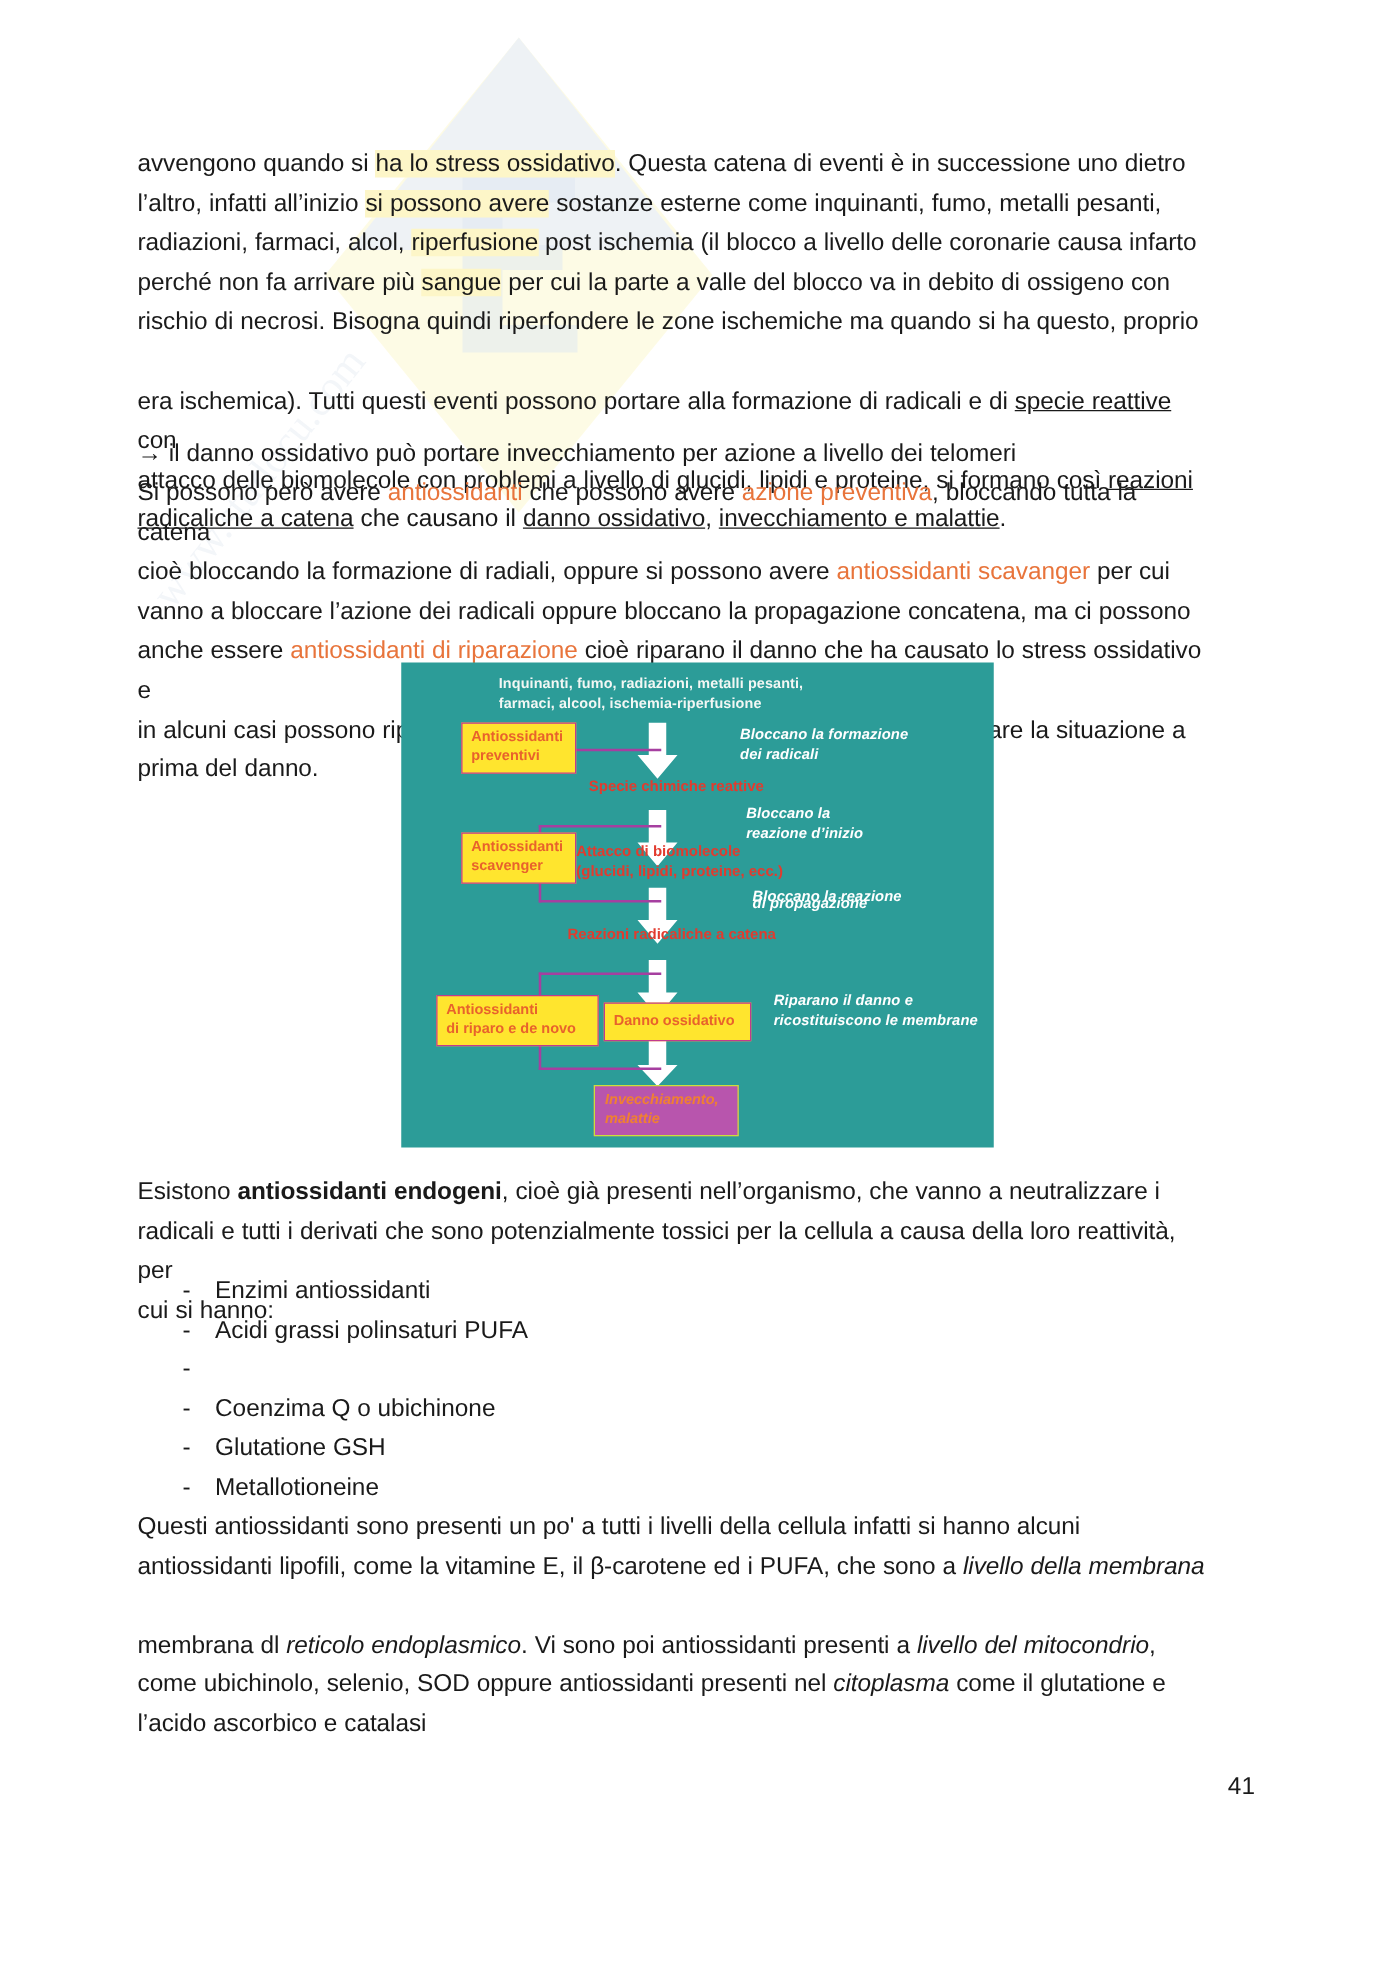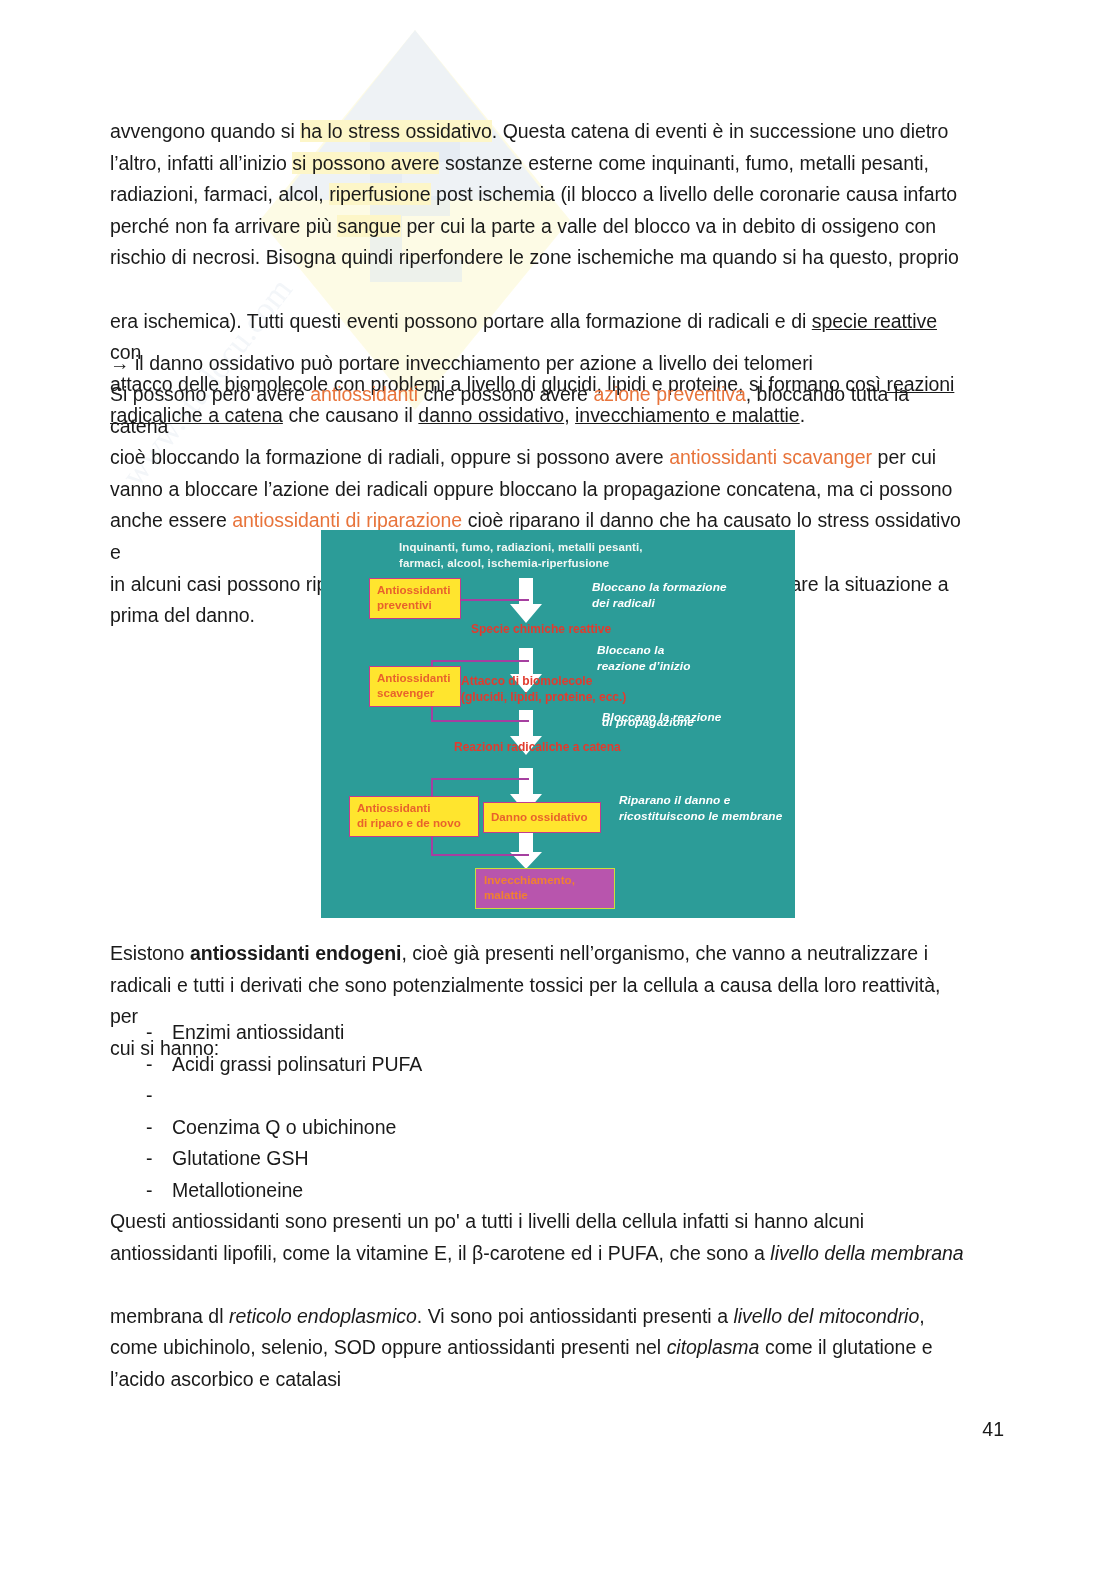"Invecchiamento," div.pbox { font-style: none -> italic; width: 140px -> 116px }
